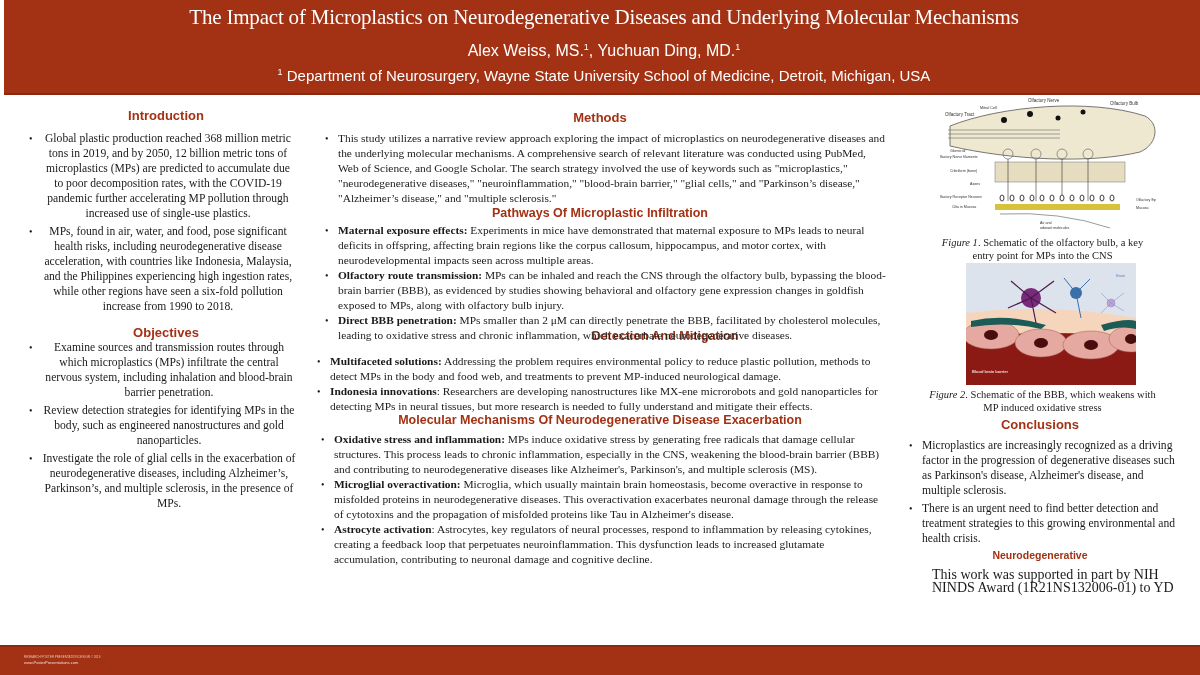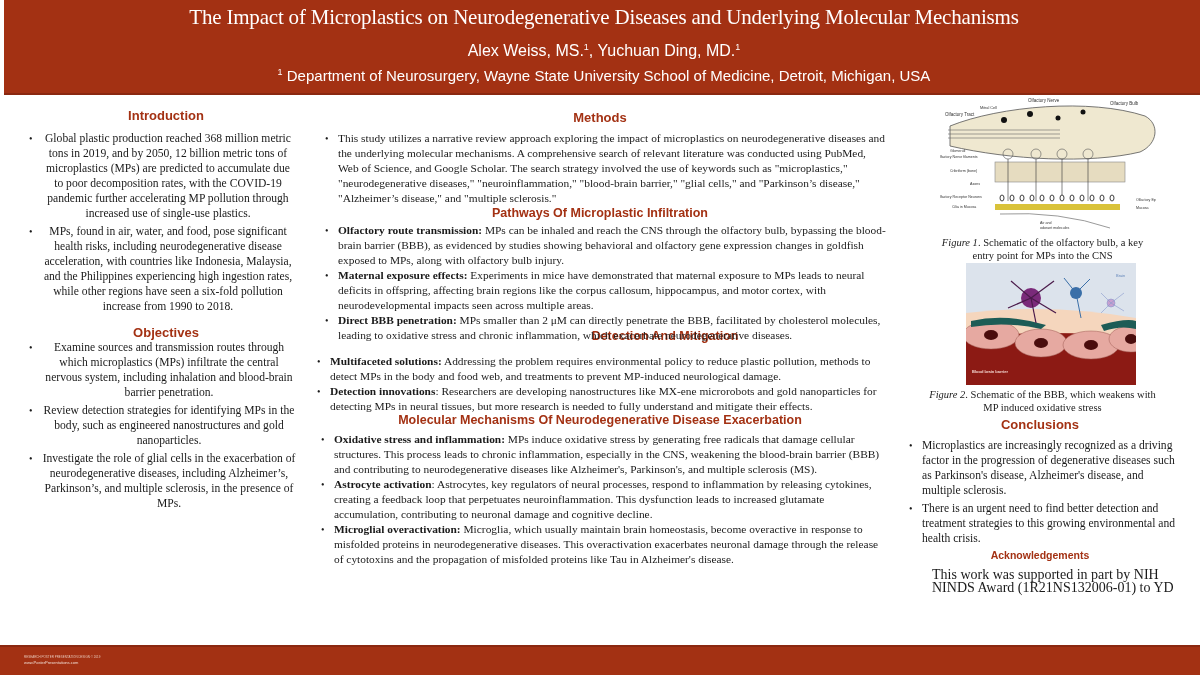"Olfactory route transmission: MPs can" li { order: before "Maternal exposure effects: Experiments" -> after "Maternal exposure effects: Experiments" }
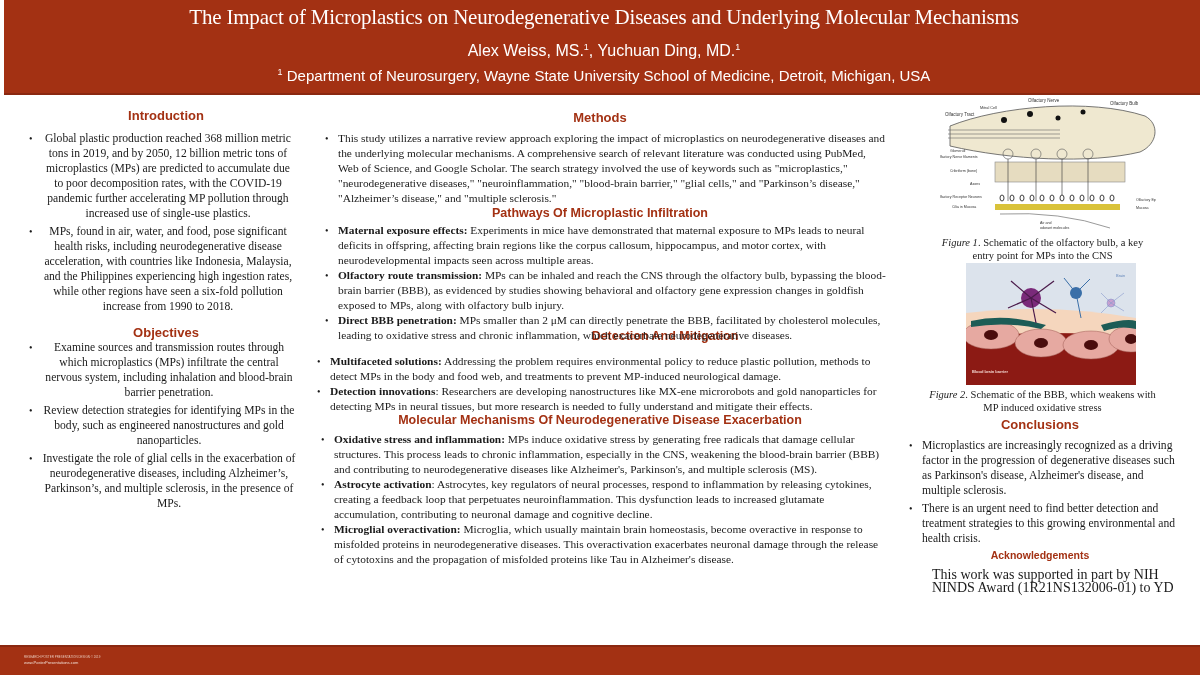"Detection innovations" b { text: Detection -> Indonesia }
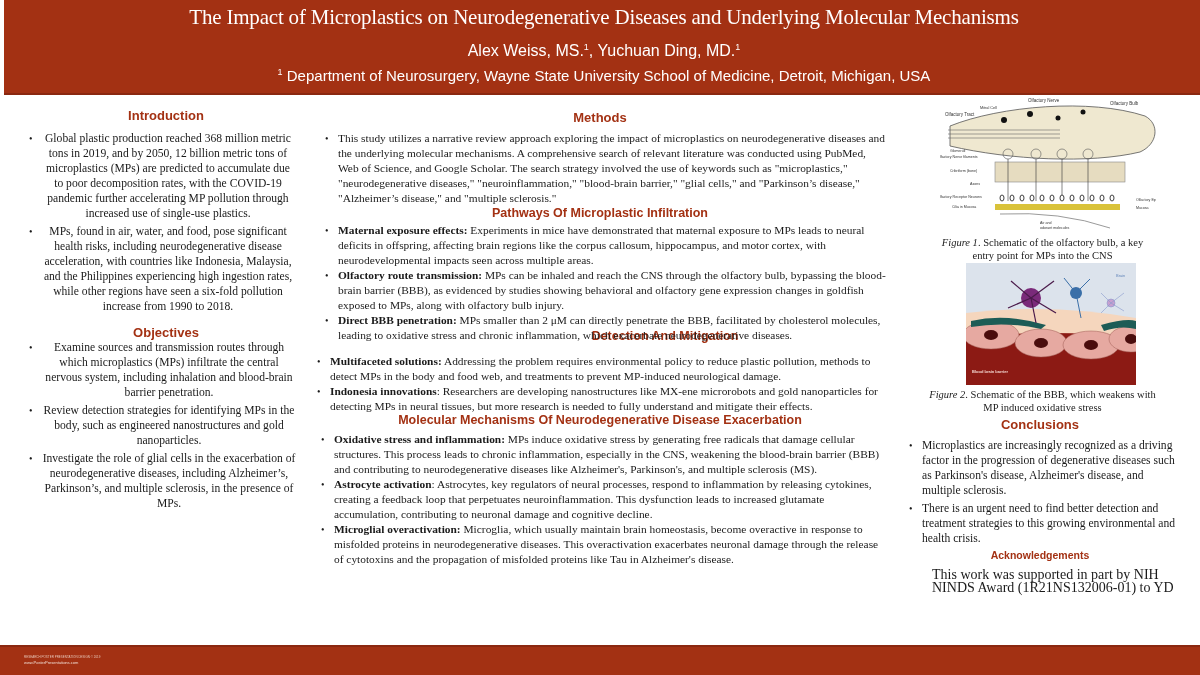"Astrocyte activation: Astrocytes, key" li { order: before "Microglial overactivation: Microglia," -> after "Microglial overactivation: Microglia," }
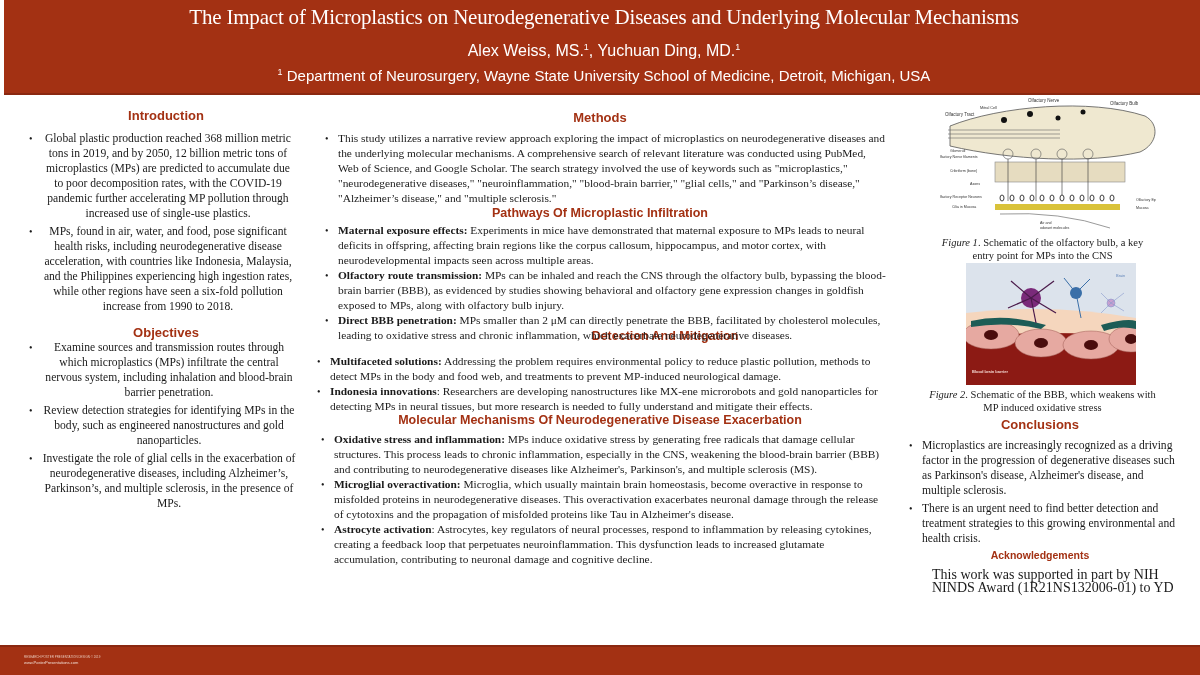"Acknowledgements" h3.sec-title { text: Acknowledgements -> Neurodegenerative }
